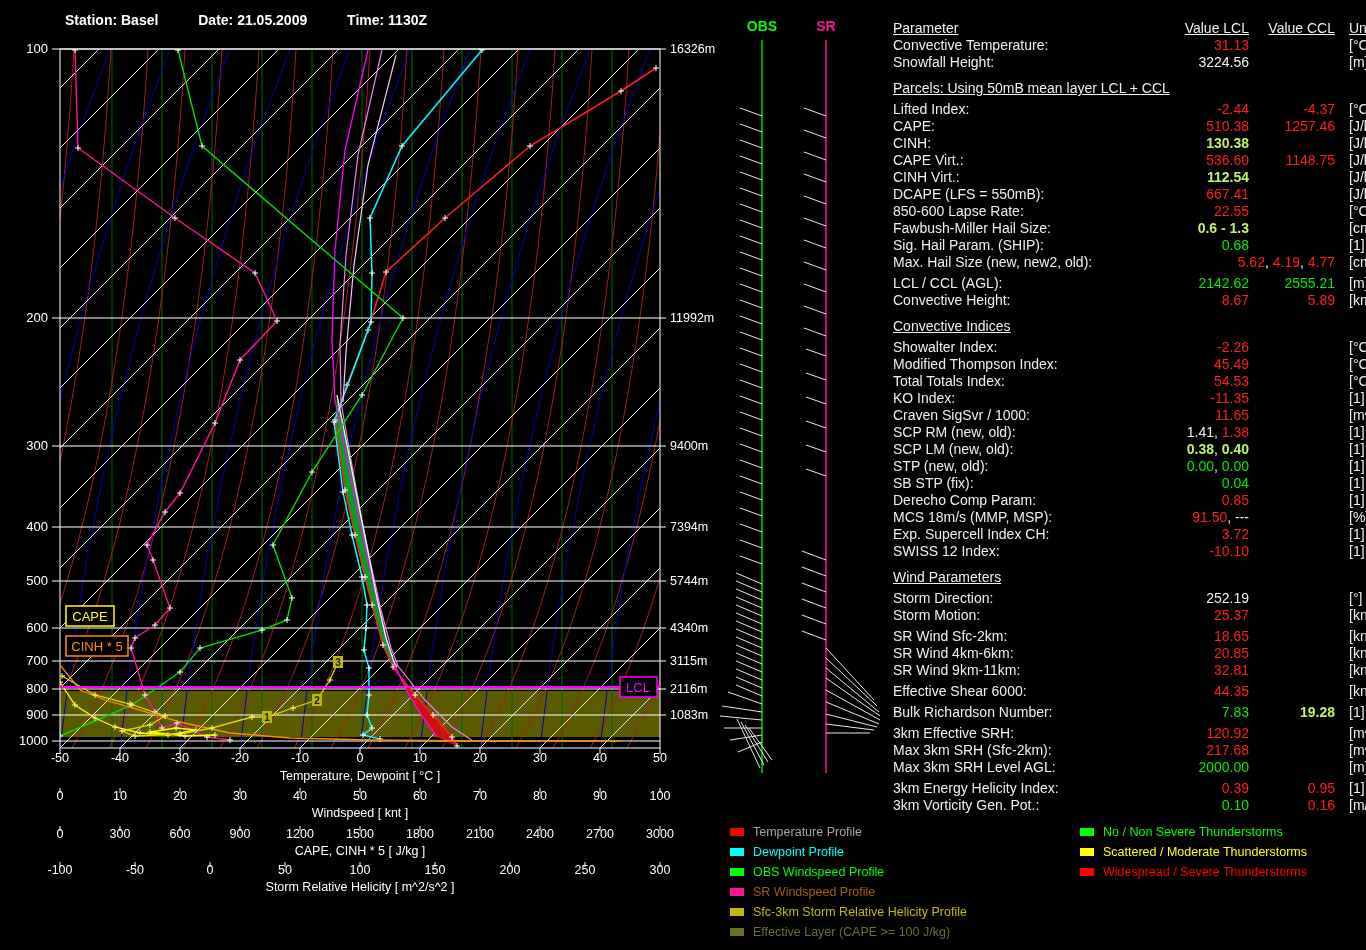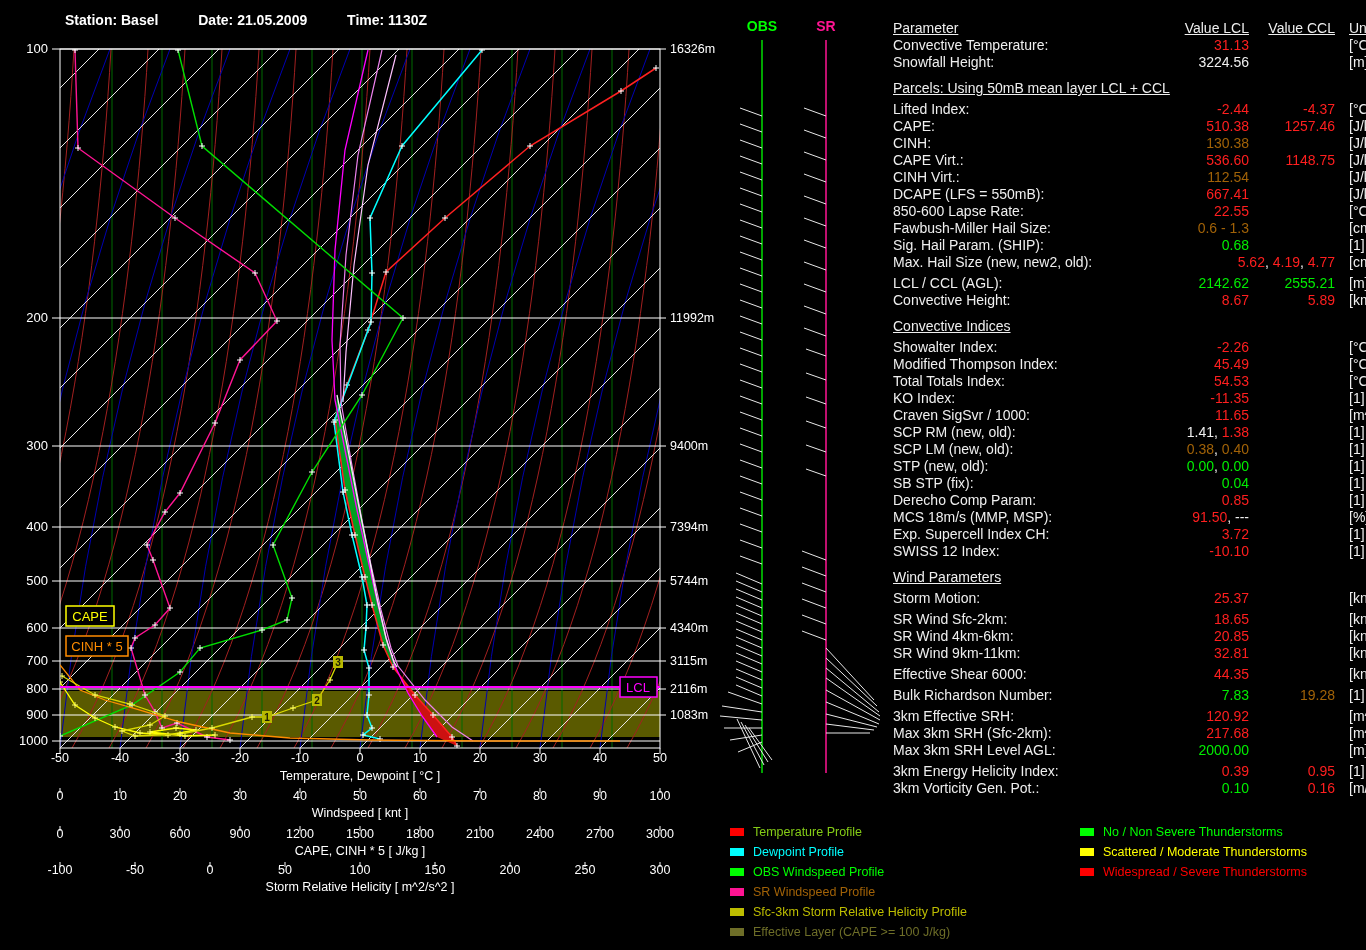"130.38" .v-yellow { color: #a16207 -> #bef264; font-weight: none -> bold }
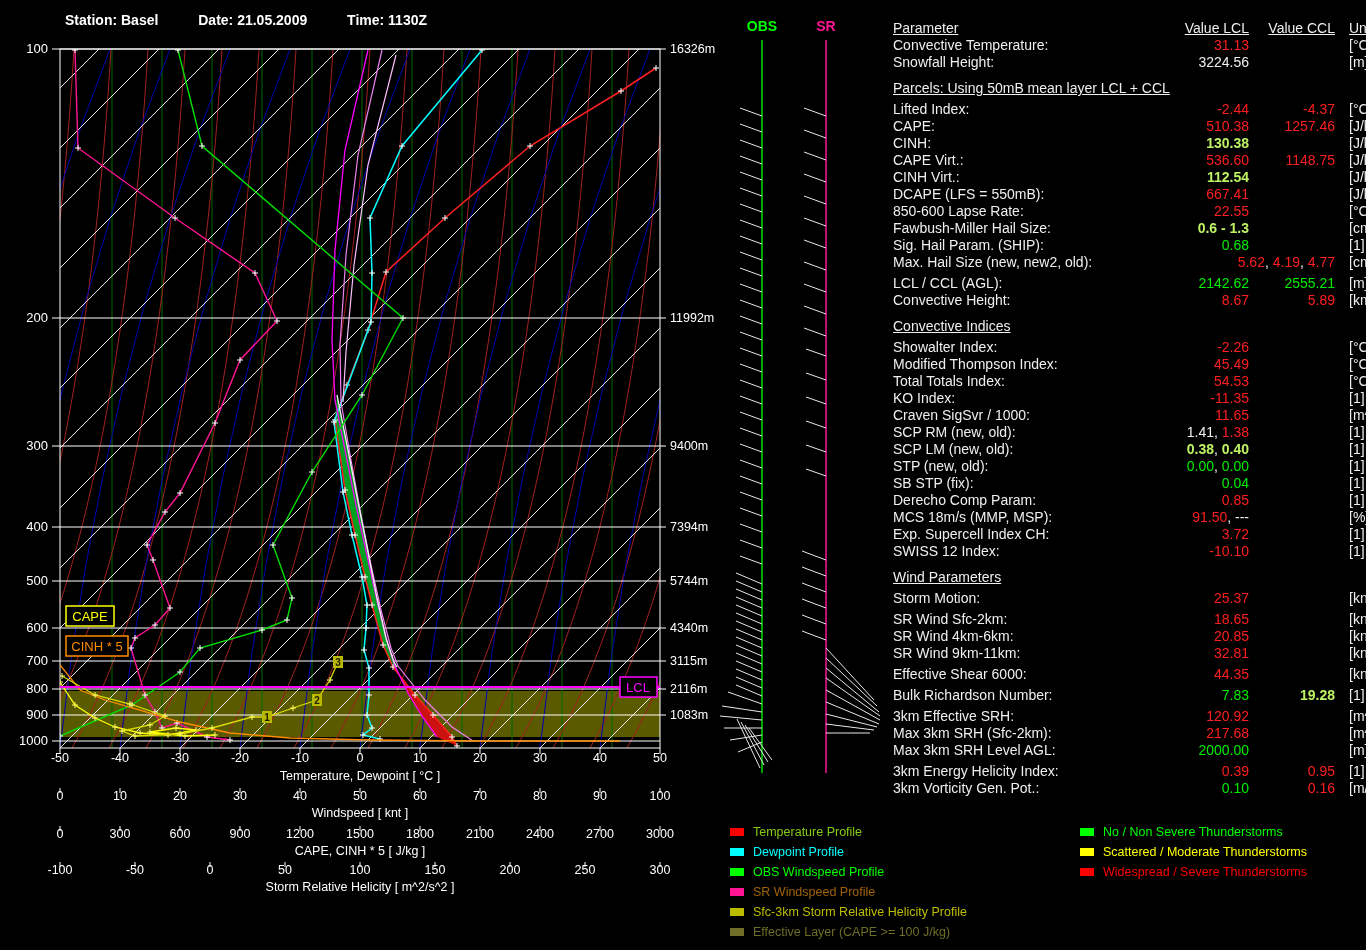"Storm Direction:" div.prow { html: none -> <div> <div>Storm Direction:</div> <div><span>252.19</span></div> <div></div> <div>[°]</div> </div> }
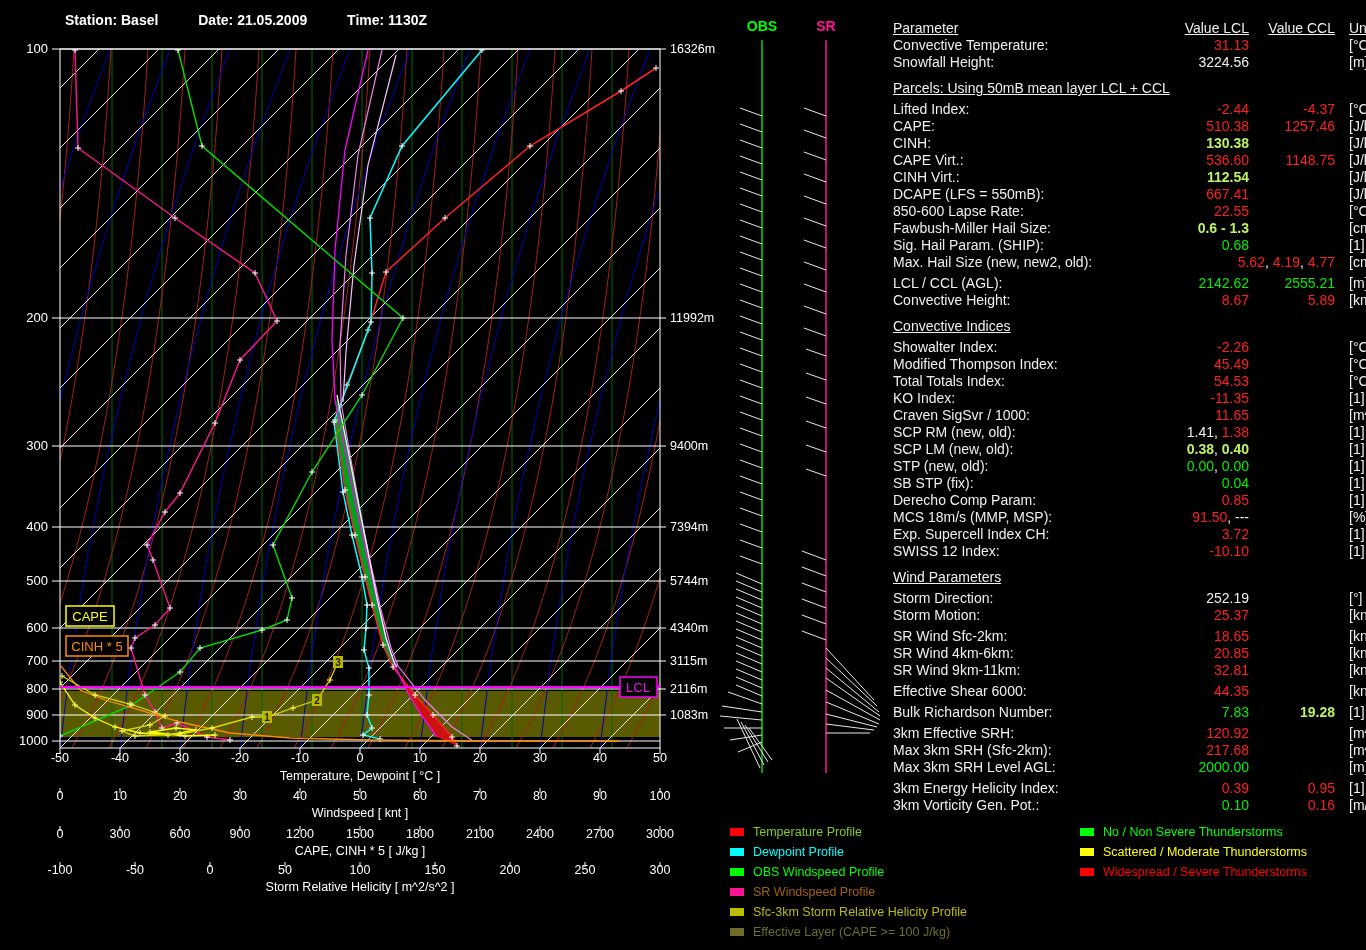"Temperature Profile" span { color: #84cc16 -> #a3a3a3 }
